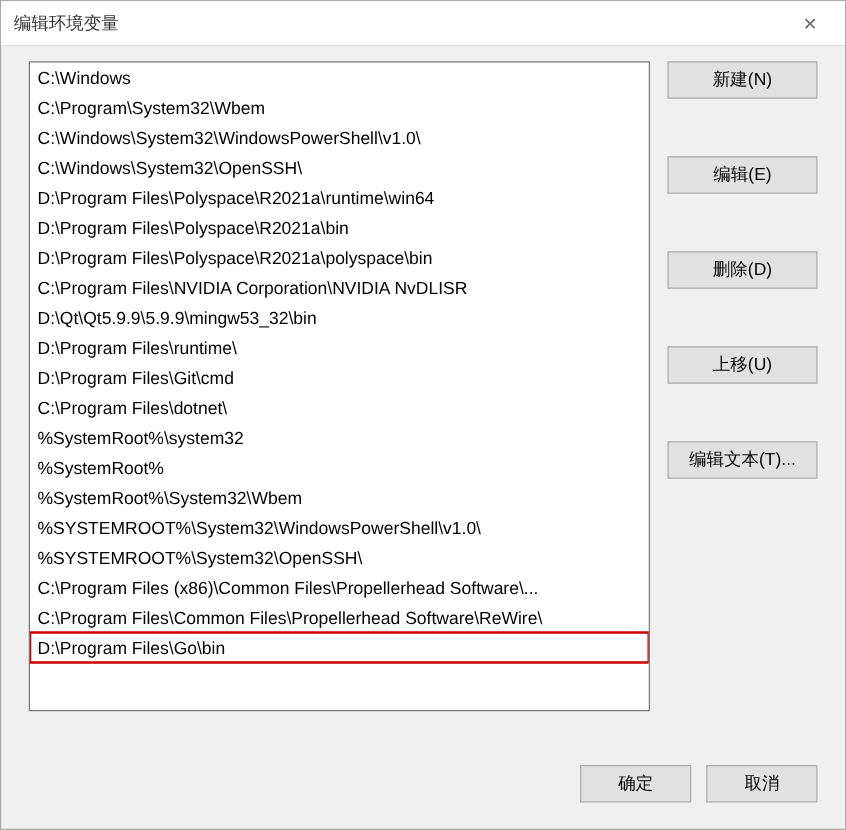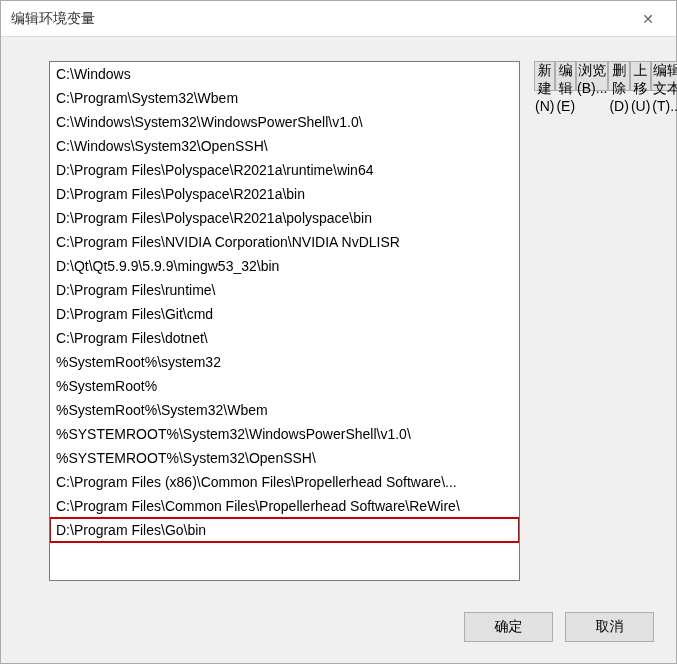"C:\Windows" .content { margin-left: 26px -> none; padding: 24px 22px 0 22px -> 12px 22px 0 22px }
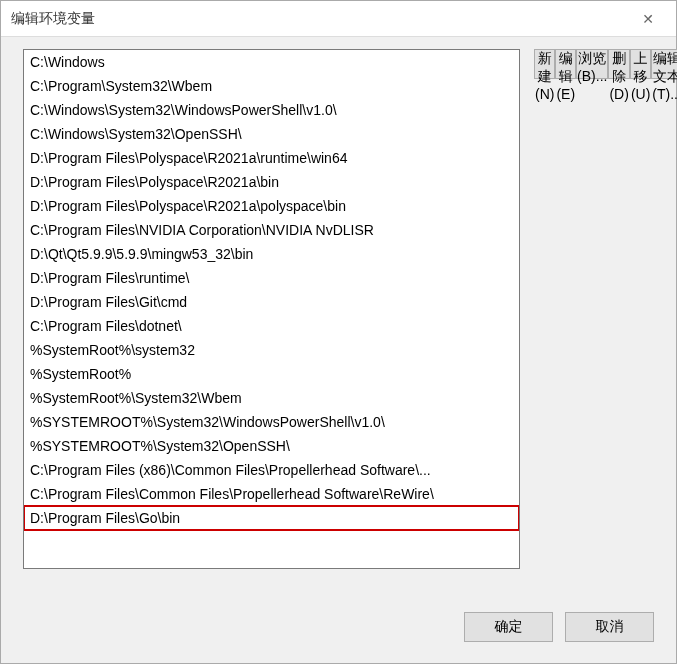"新建(N)" .side-buttons { flex-direction: row -> column }
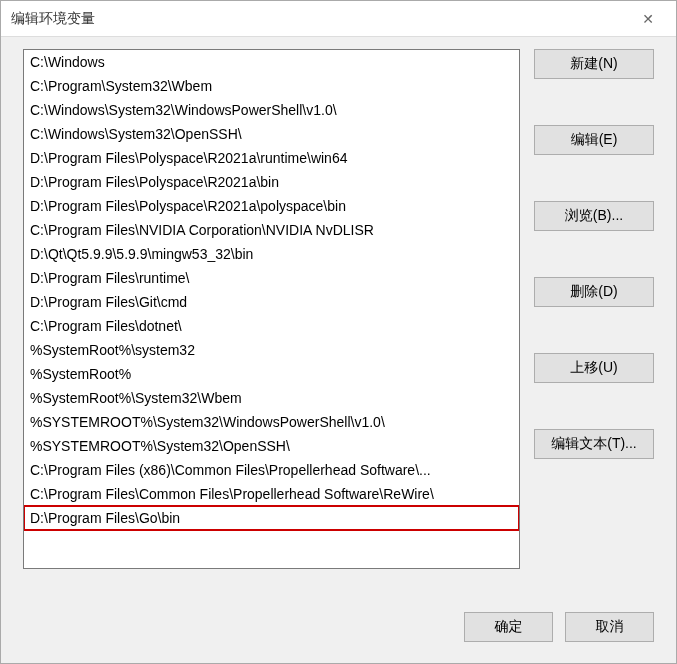"浏览(B)..." button.btn { html: <button>浏览(B)...</button> -> none }
